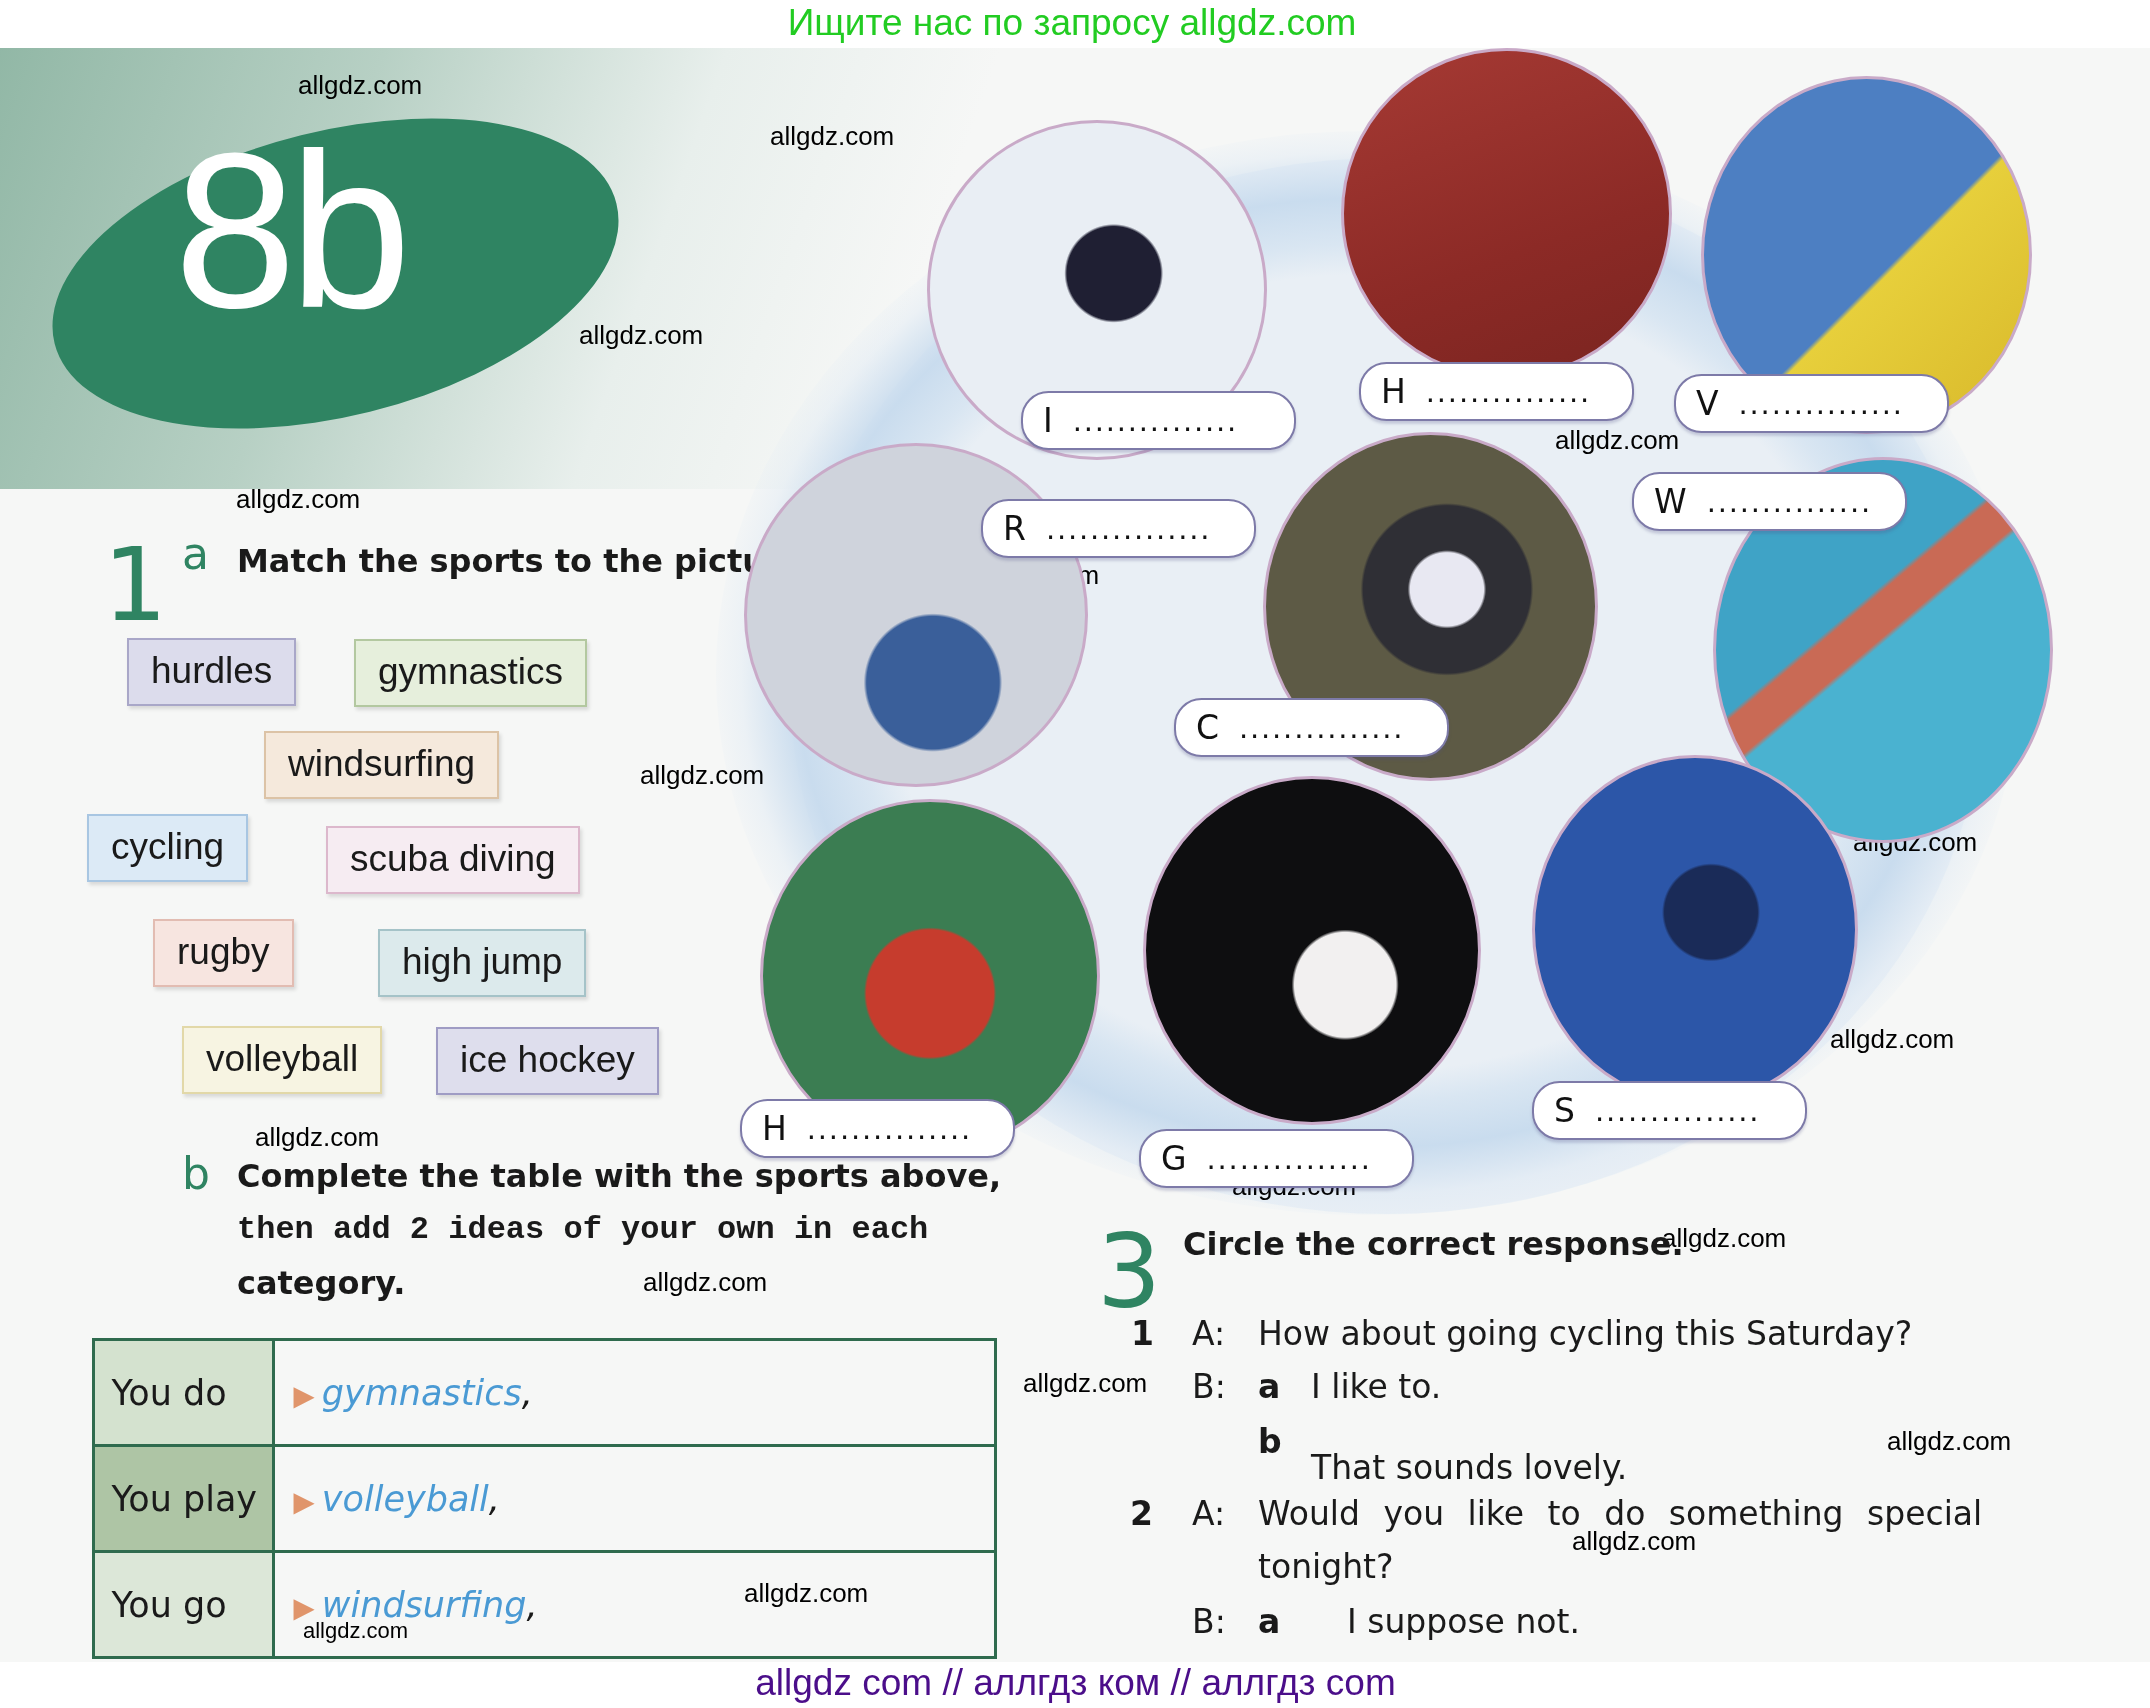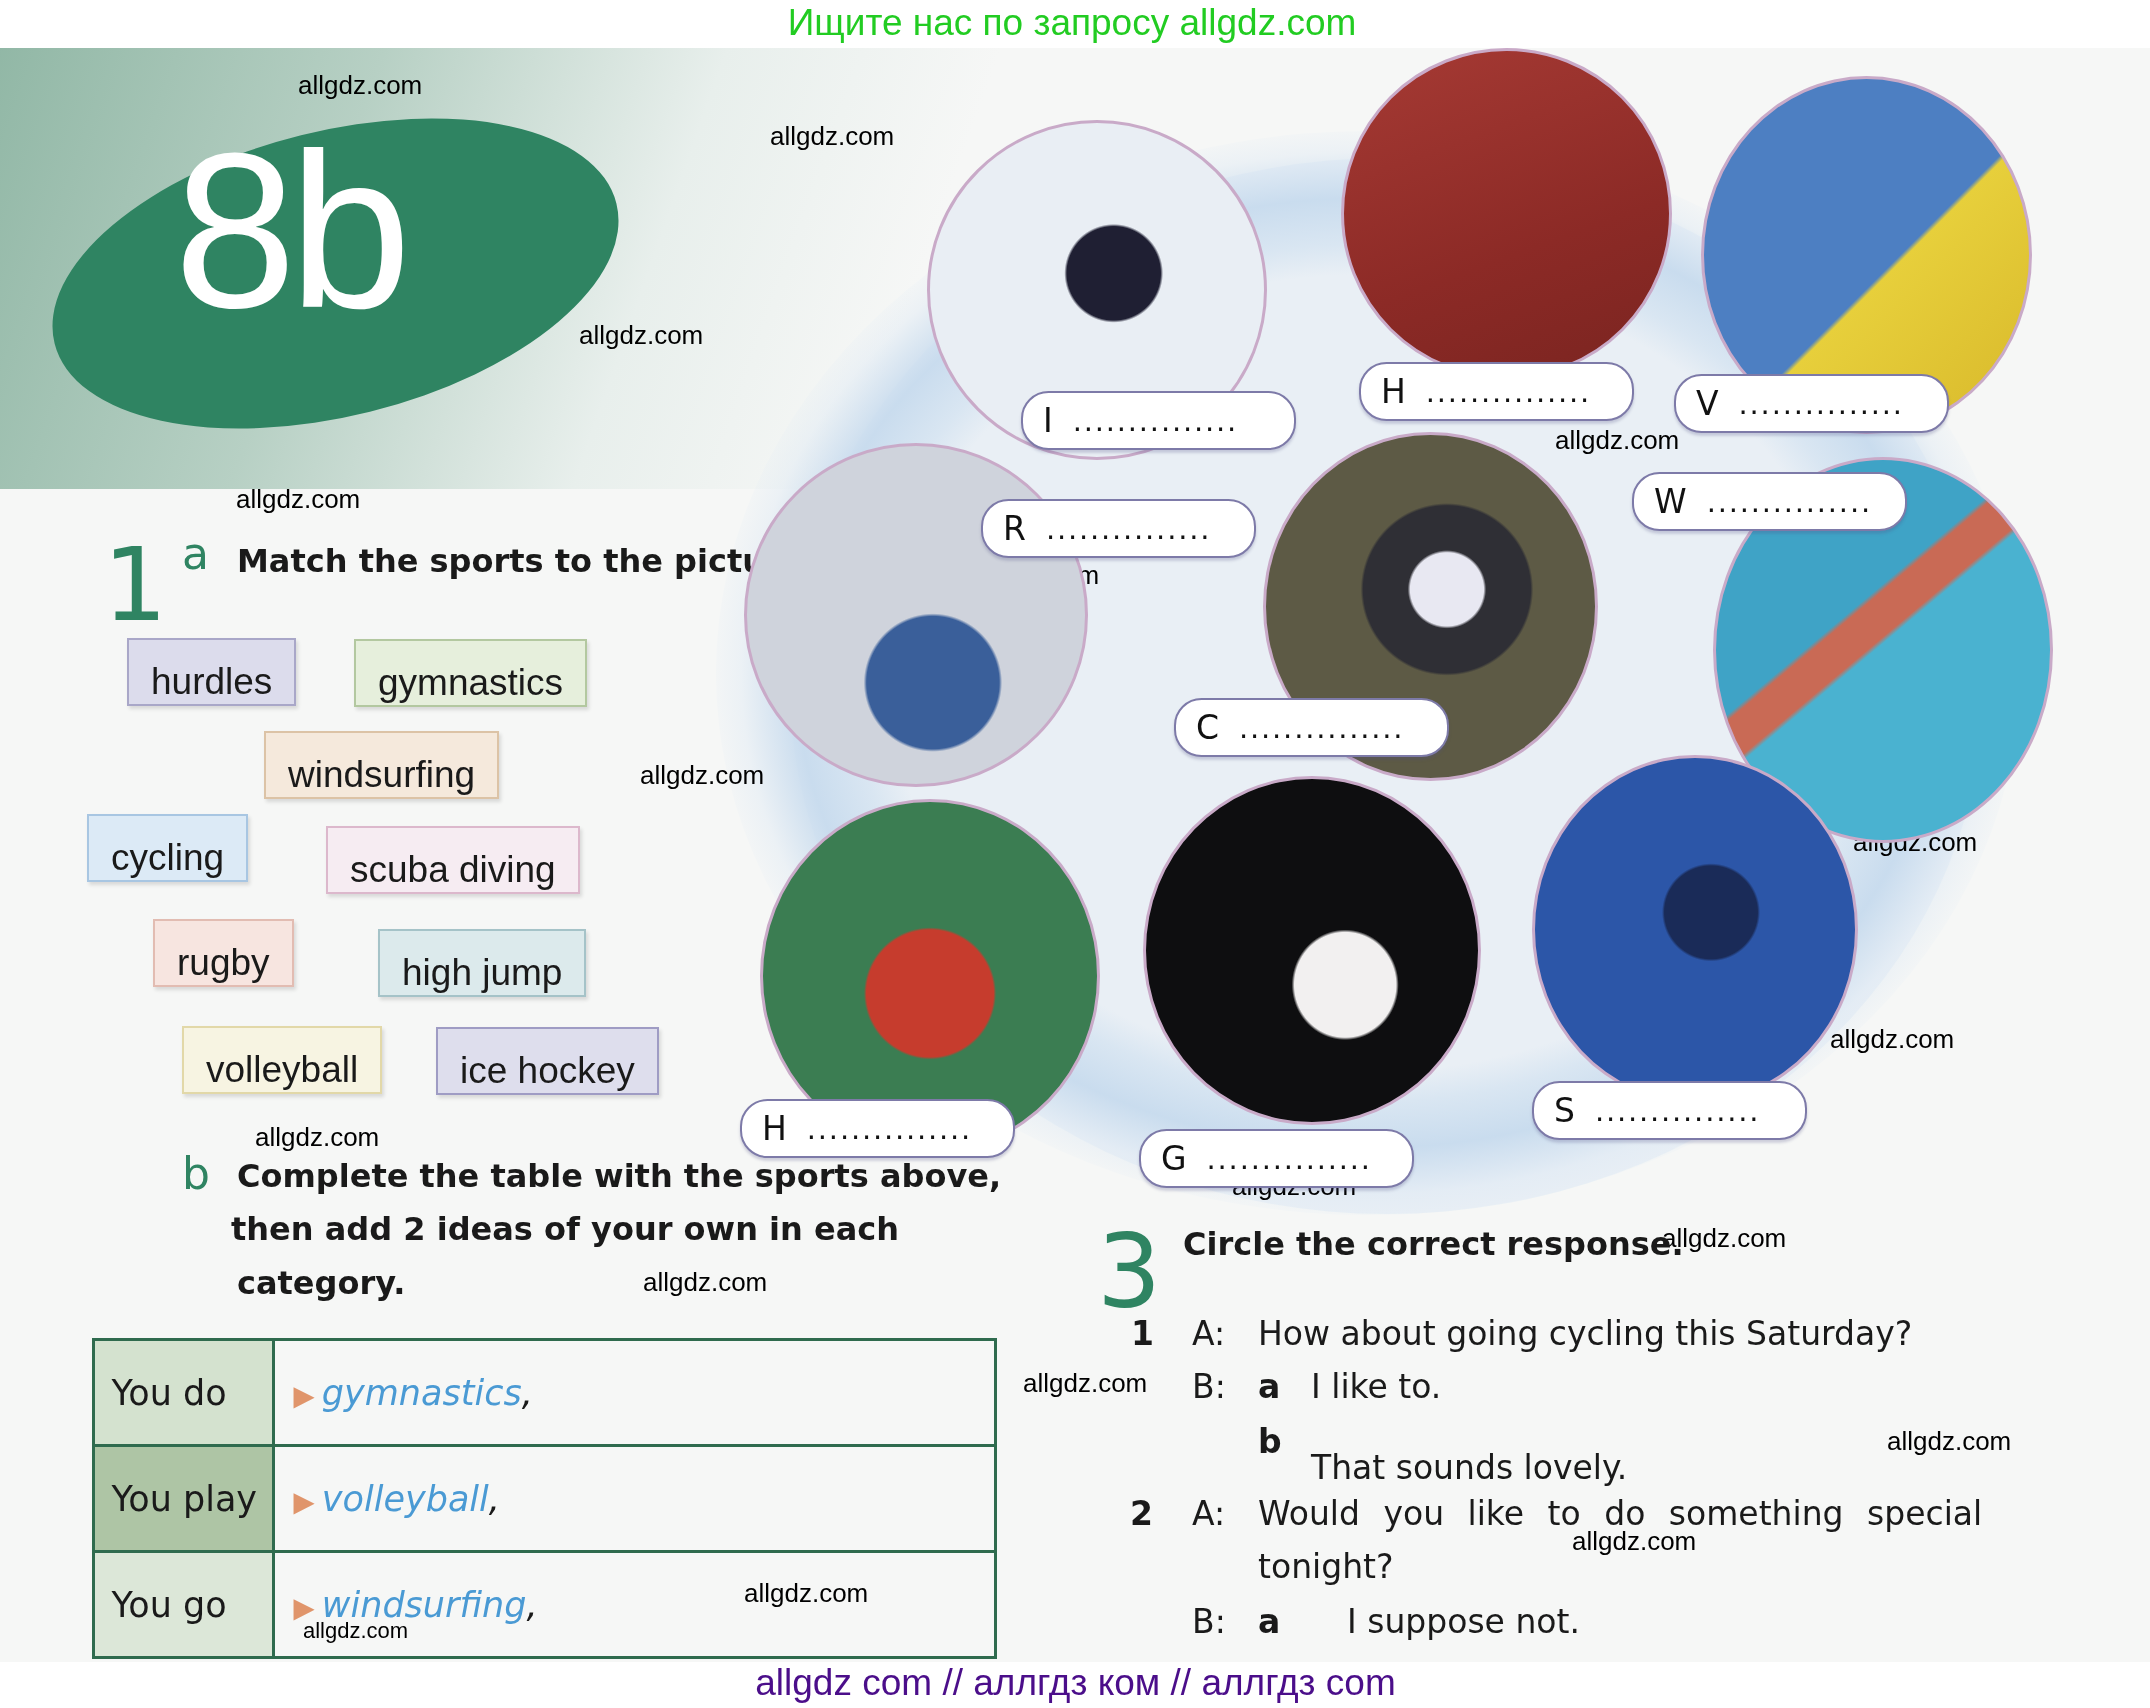"hurdles" .tag { padding: 11px 22px -> 0 22px }
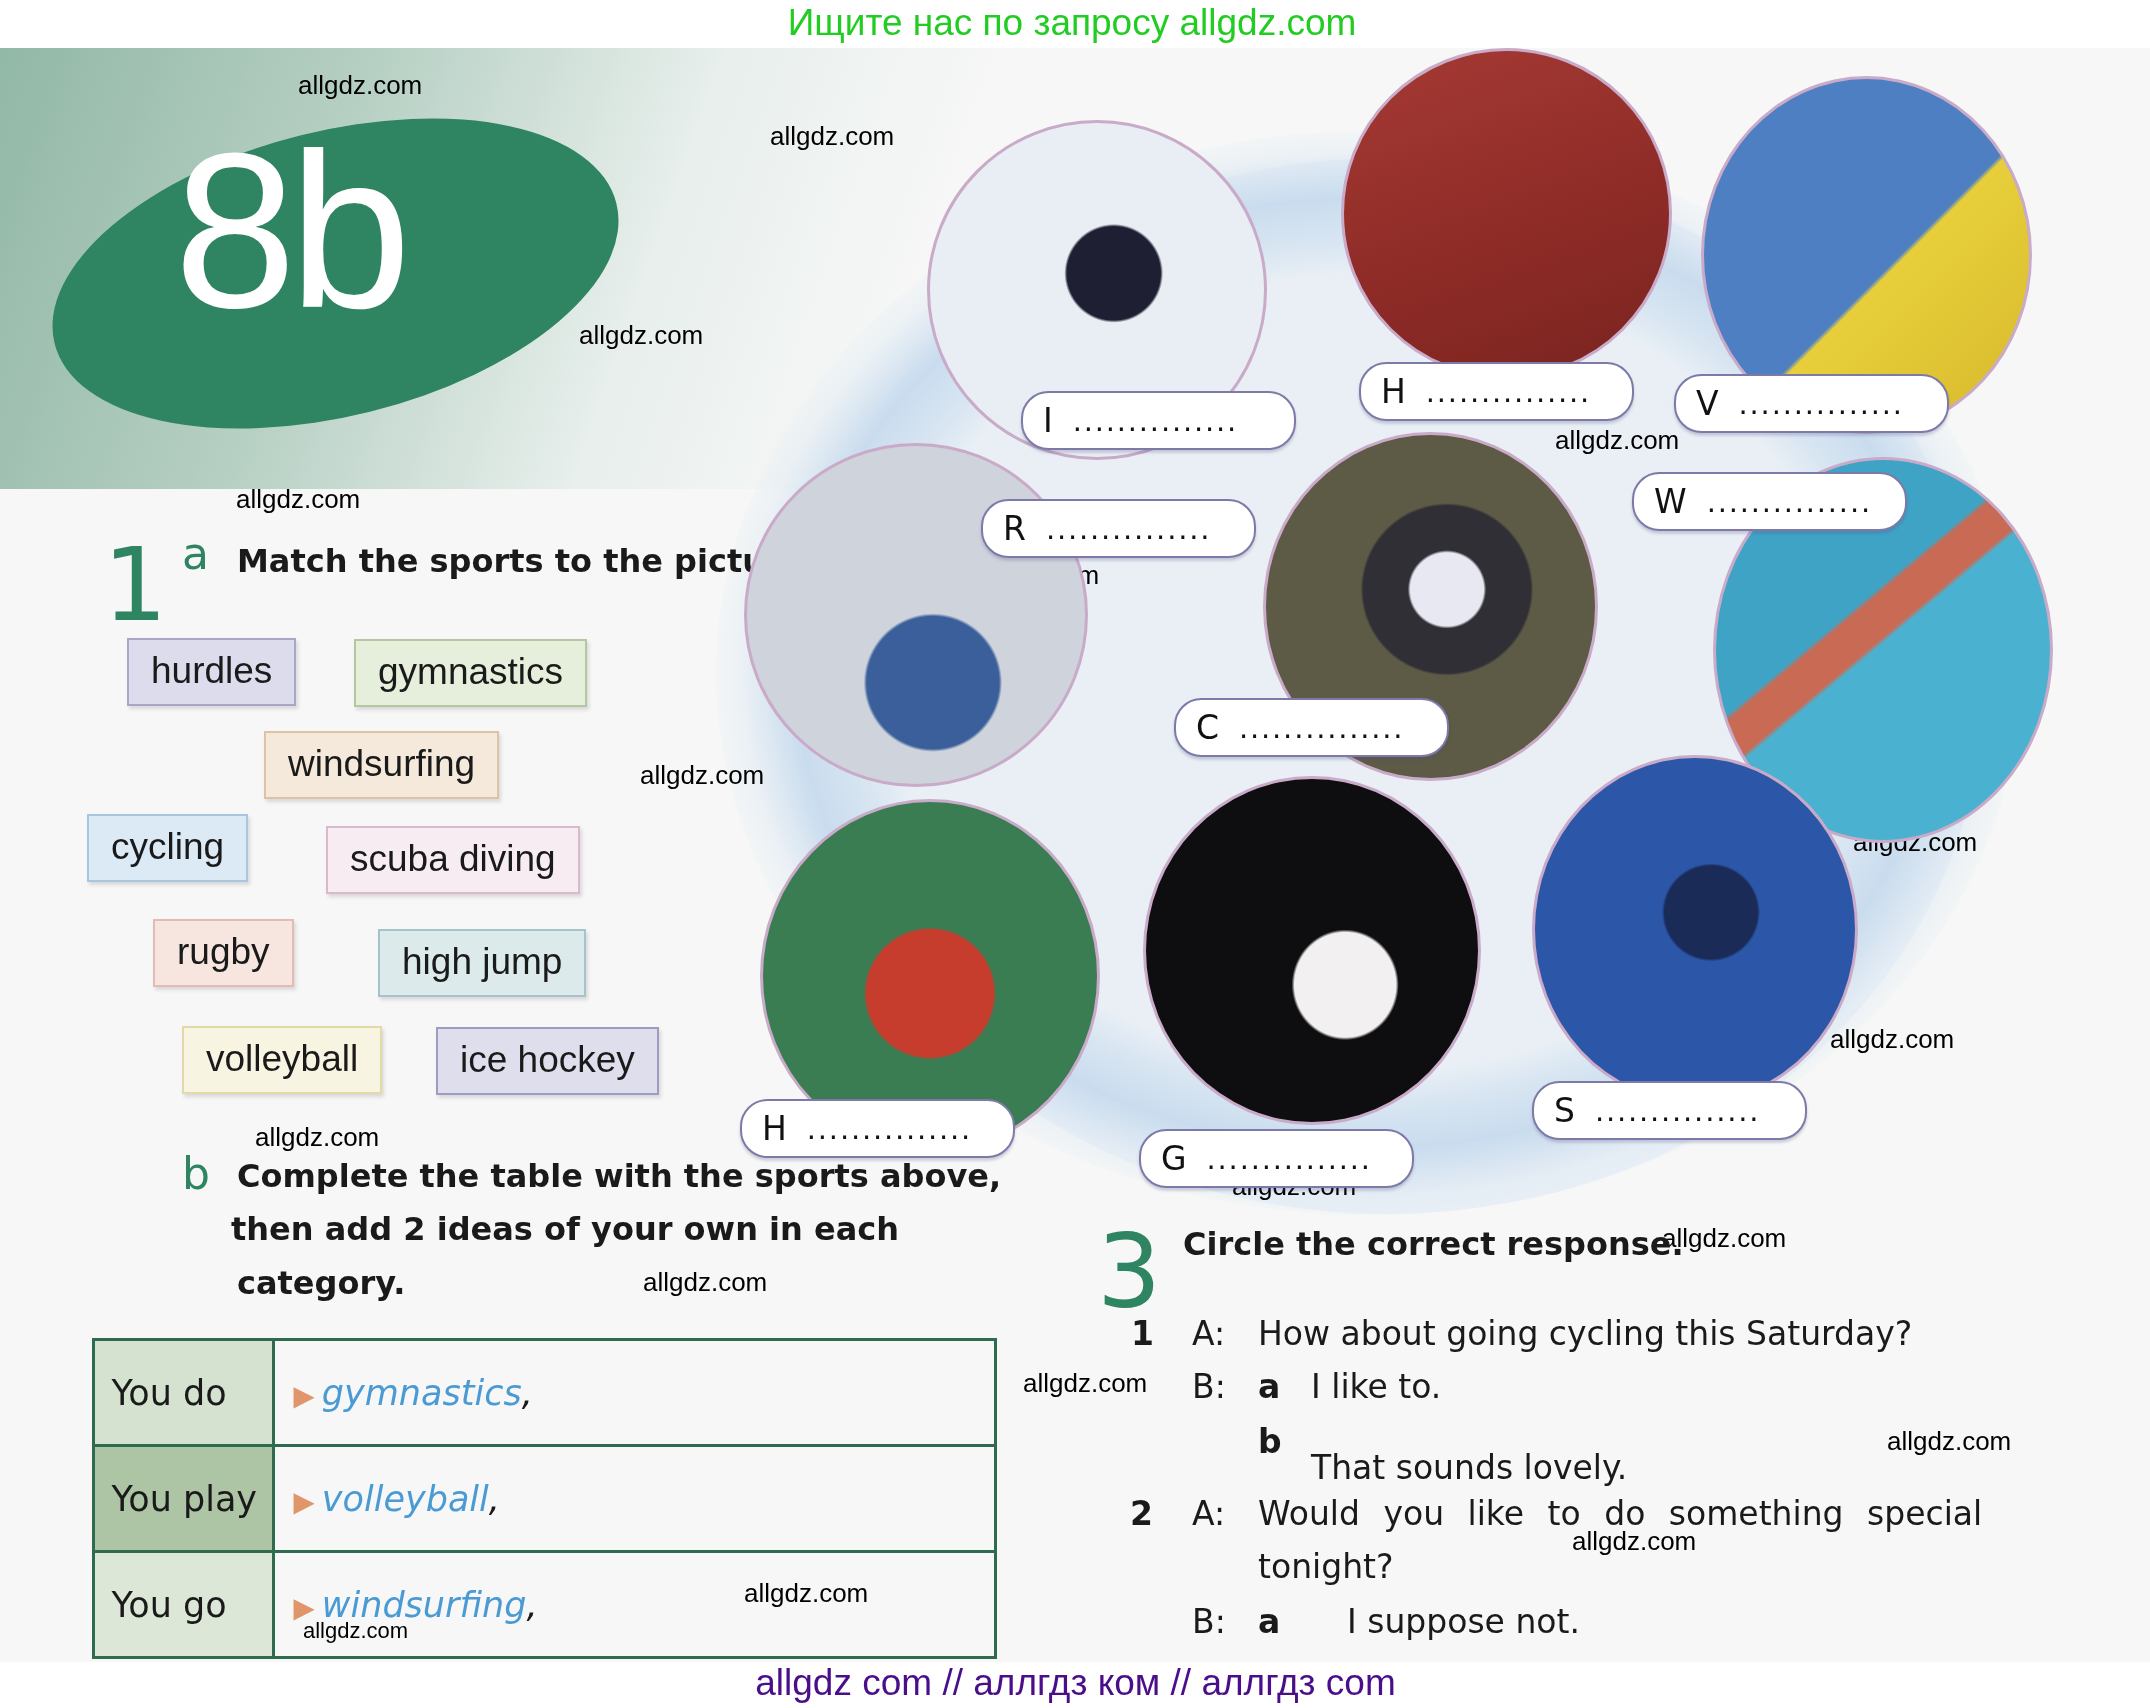"then add 2 ideas of" div.instr { font-family: none -> Liberation Mono, monospace; left: 231px -> 237px }
